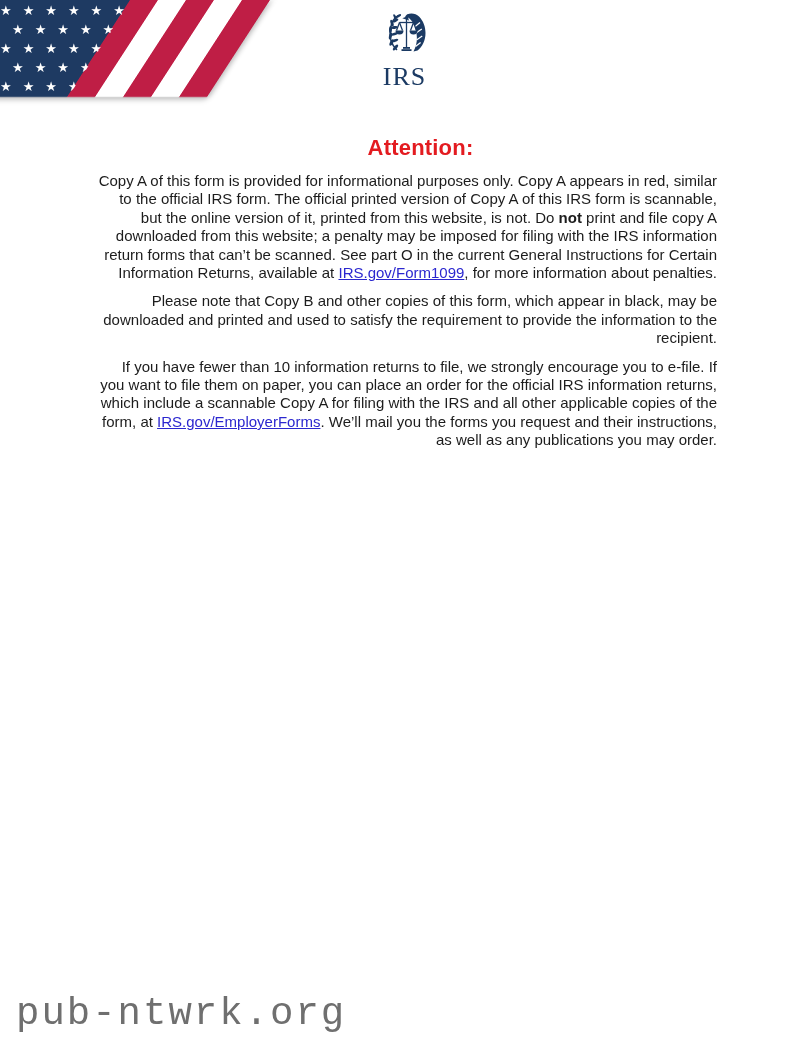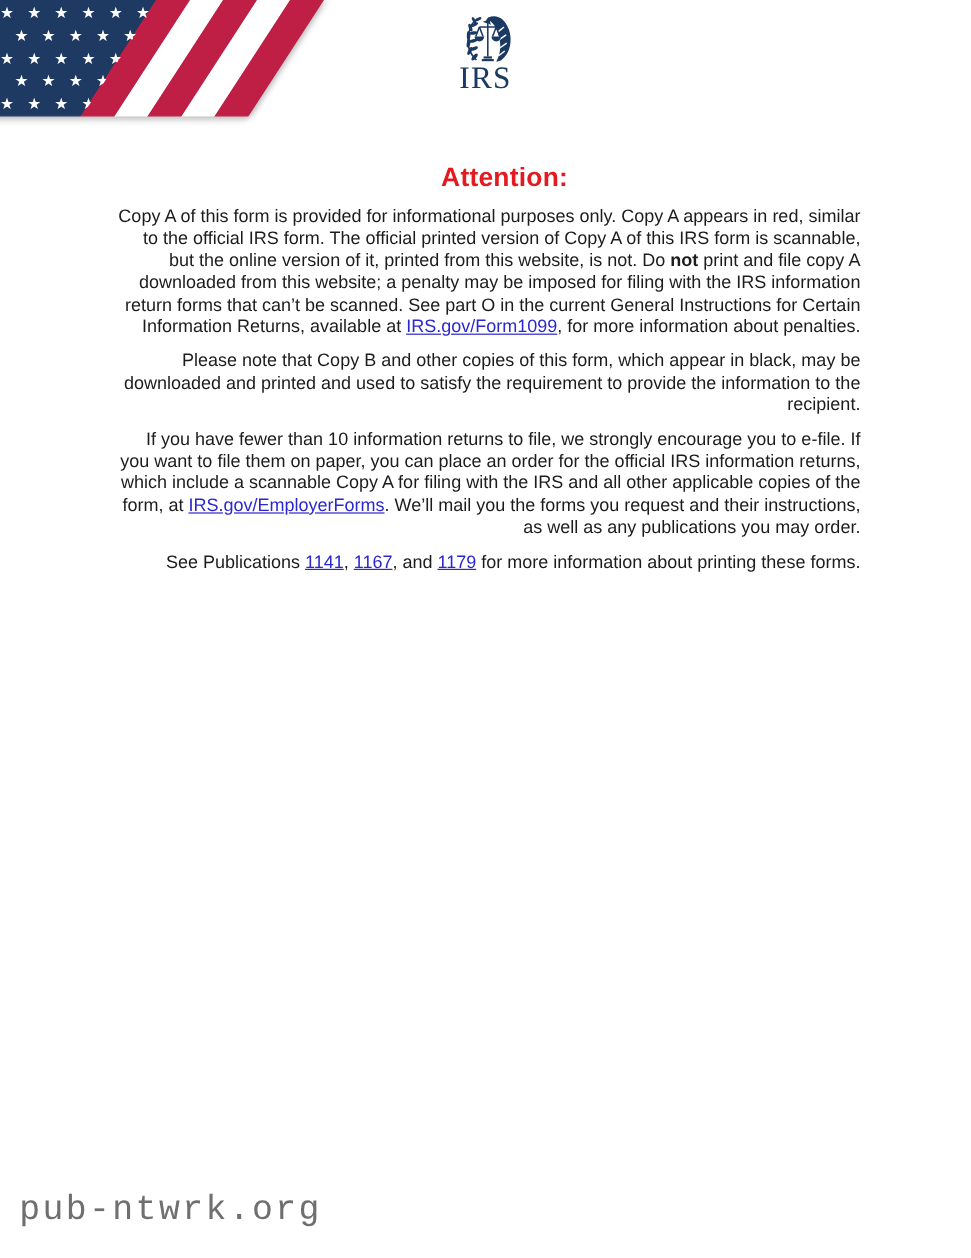"IRS" .irs-logo-text { margin-top: 0px -> 12px }
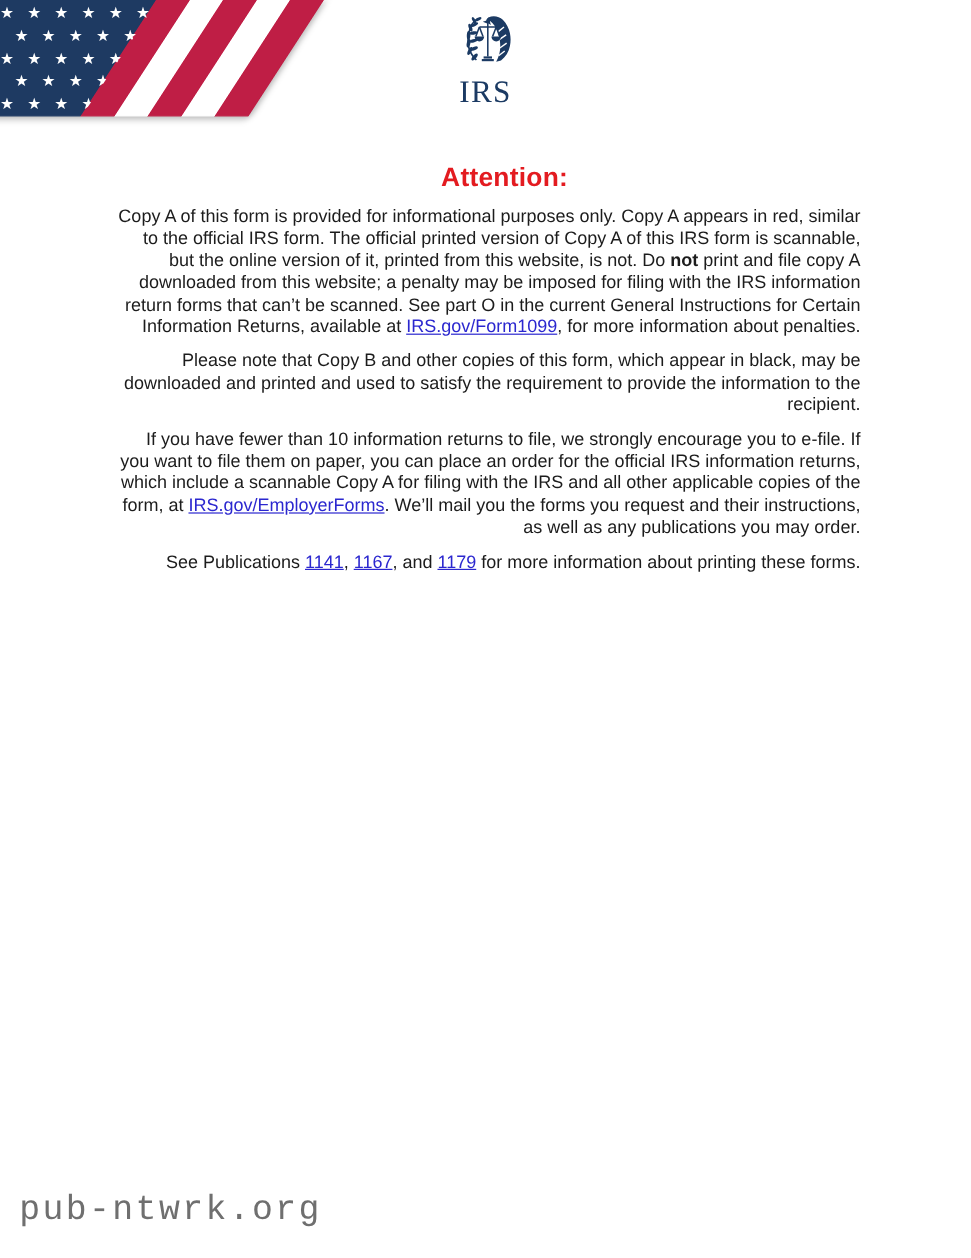"See Publications 1141, 1167, and" p { html: <p><span>See Publications </span><a>1141</a><span>, </span><a>1167</a><span>, and </span><a>1179</a><span> for more information about printing these forms.</span></p> -> none }
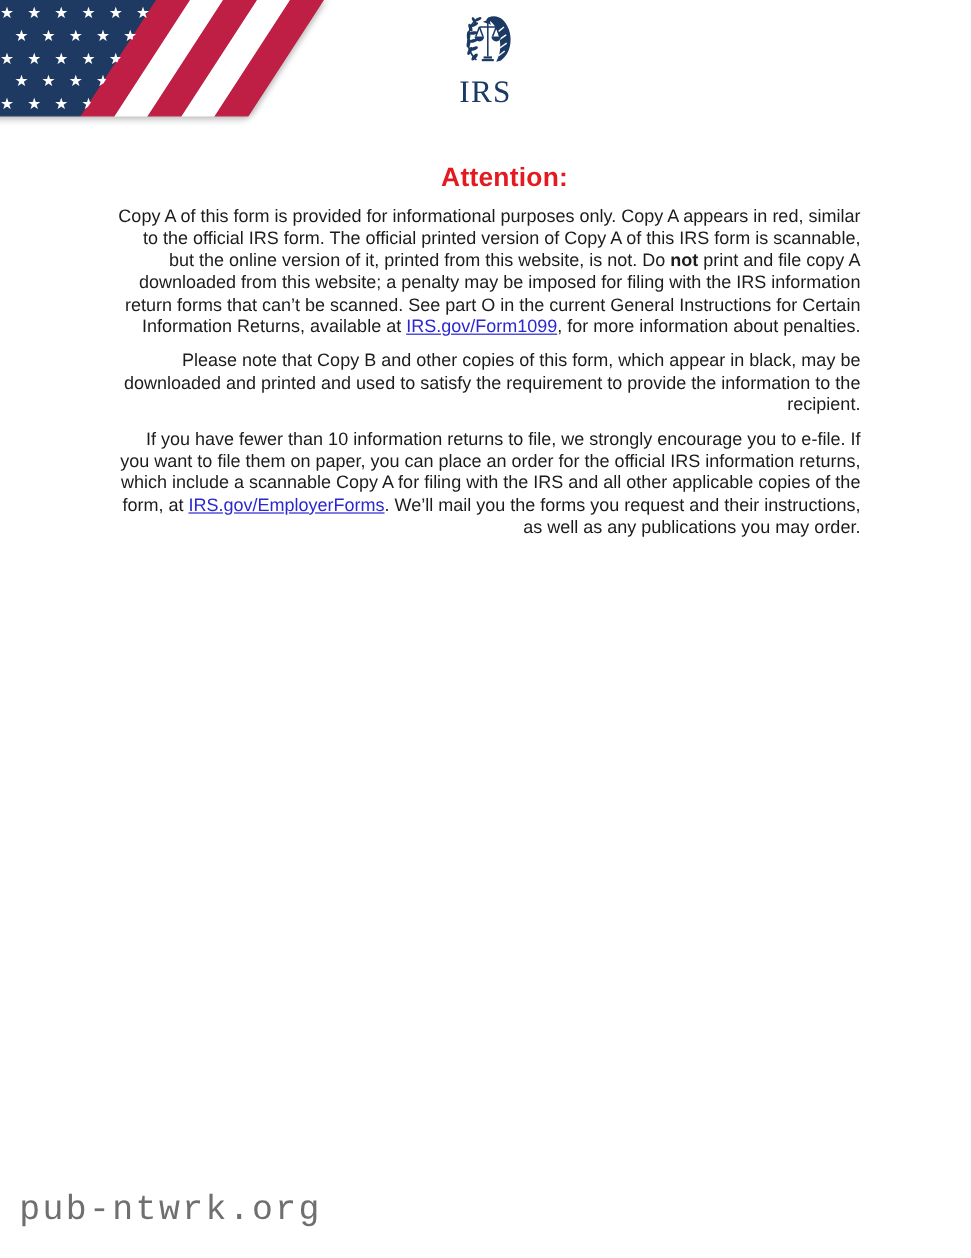"pub-ntwrk.org" .watermark { font-size: 29px -> 39px }
